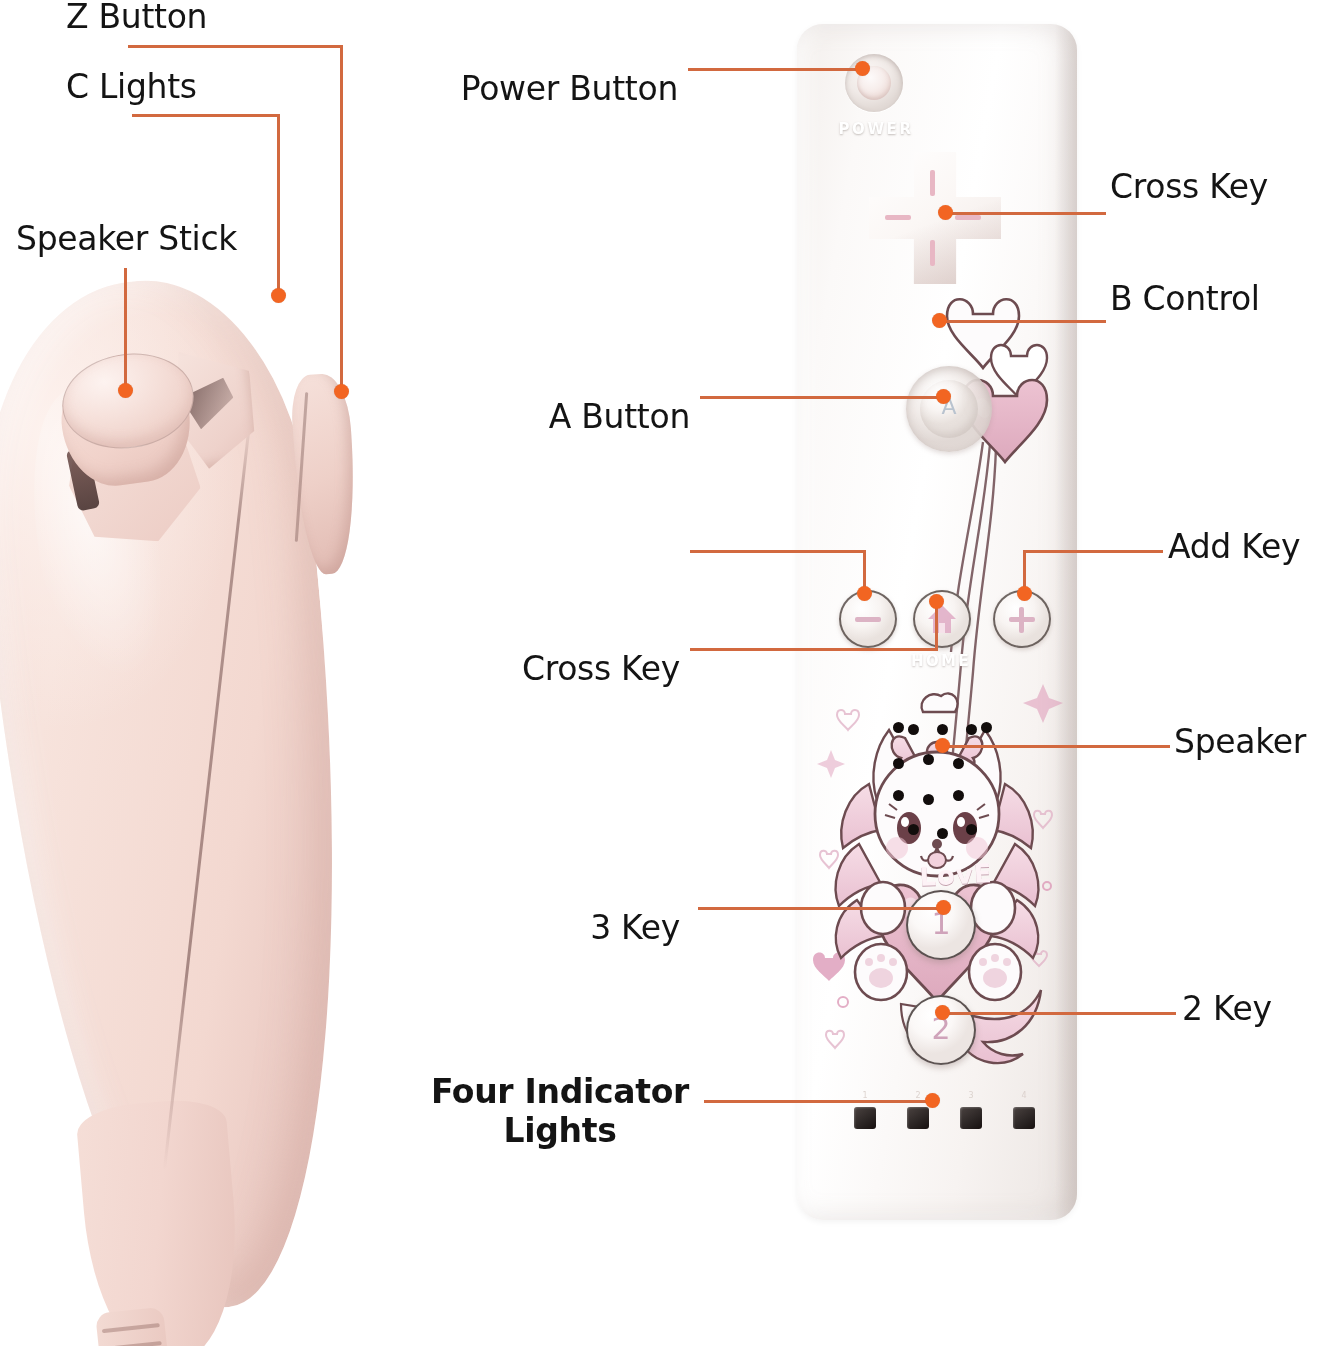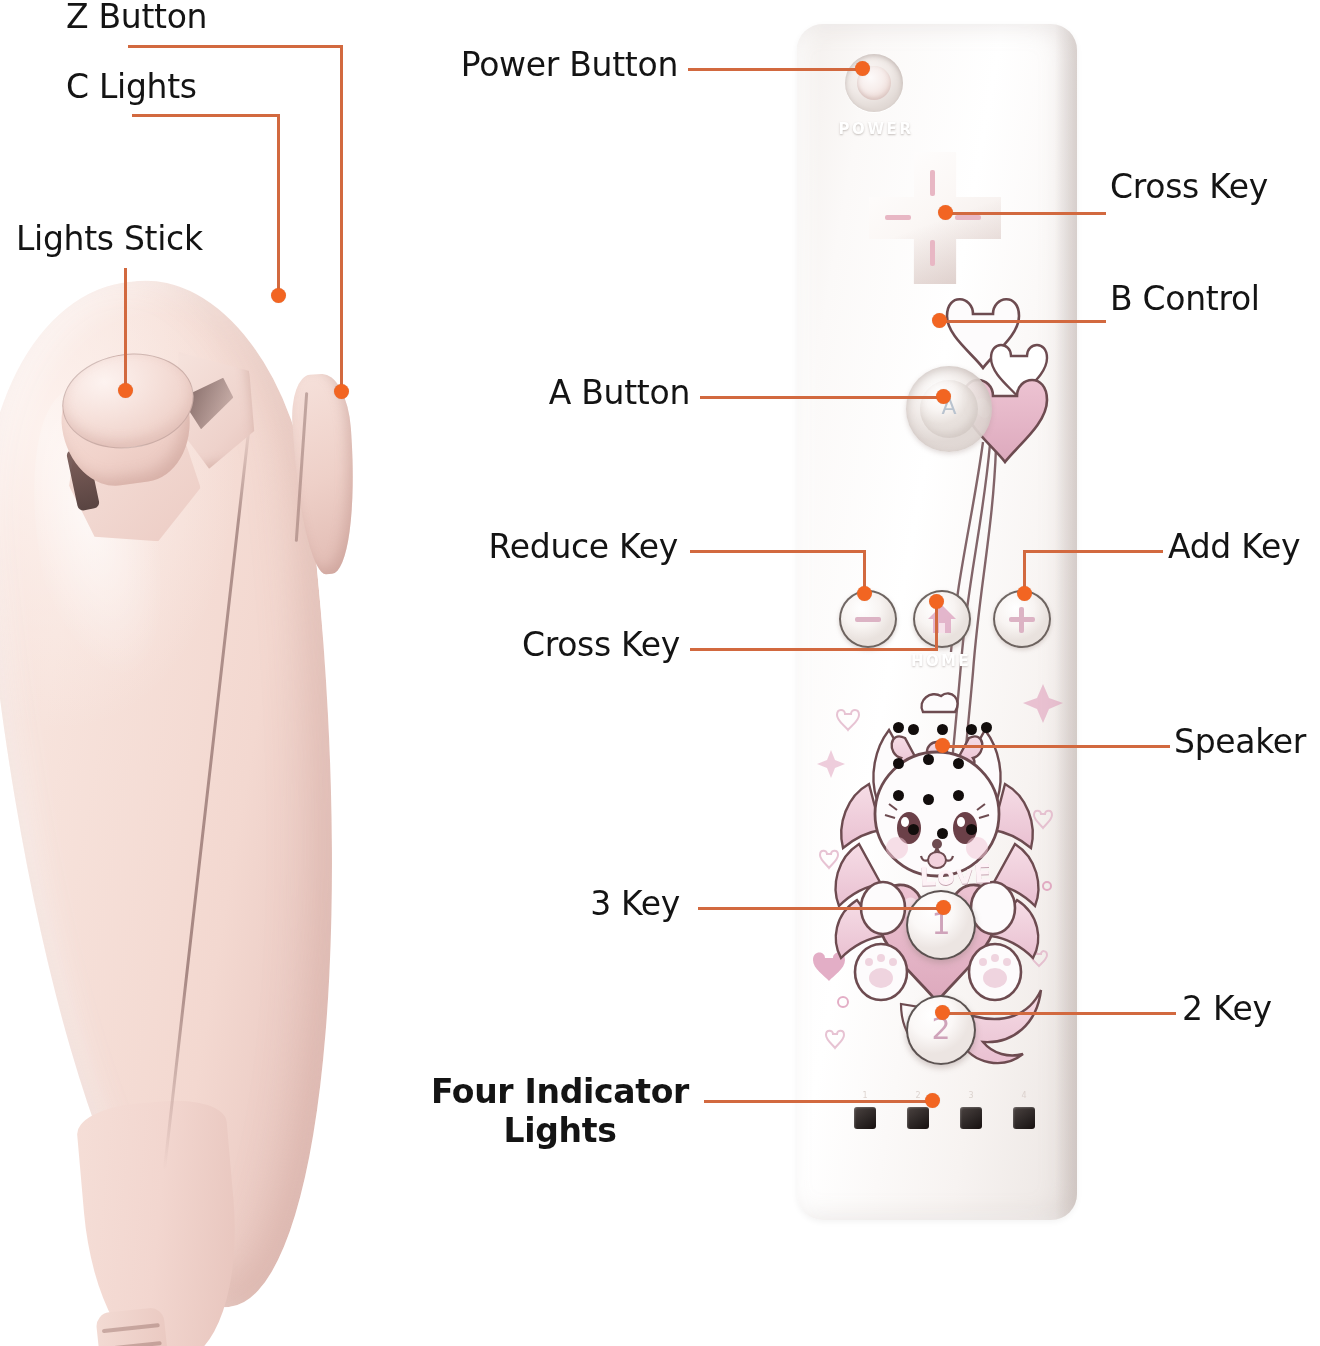"Power Button" .label.r { margin-top: none -> 24px }
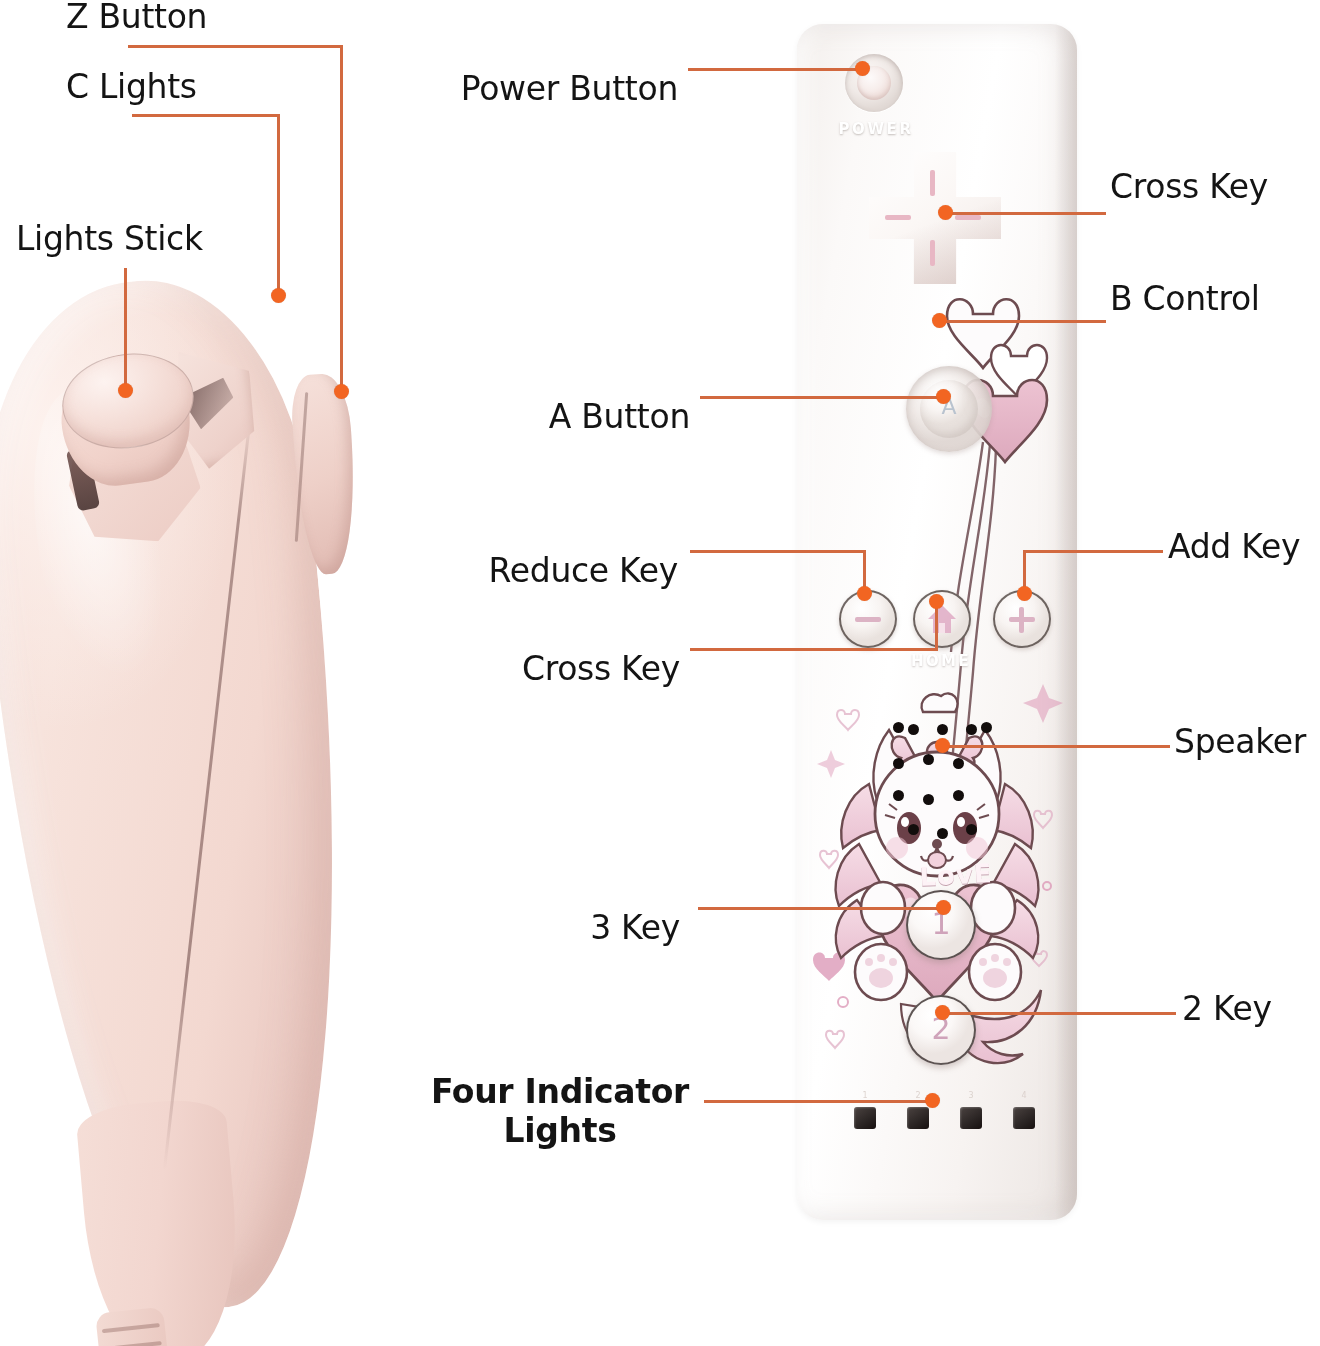"Lights Stick" div.label { text: Lights -> Speaker }
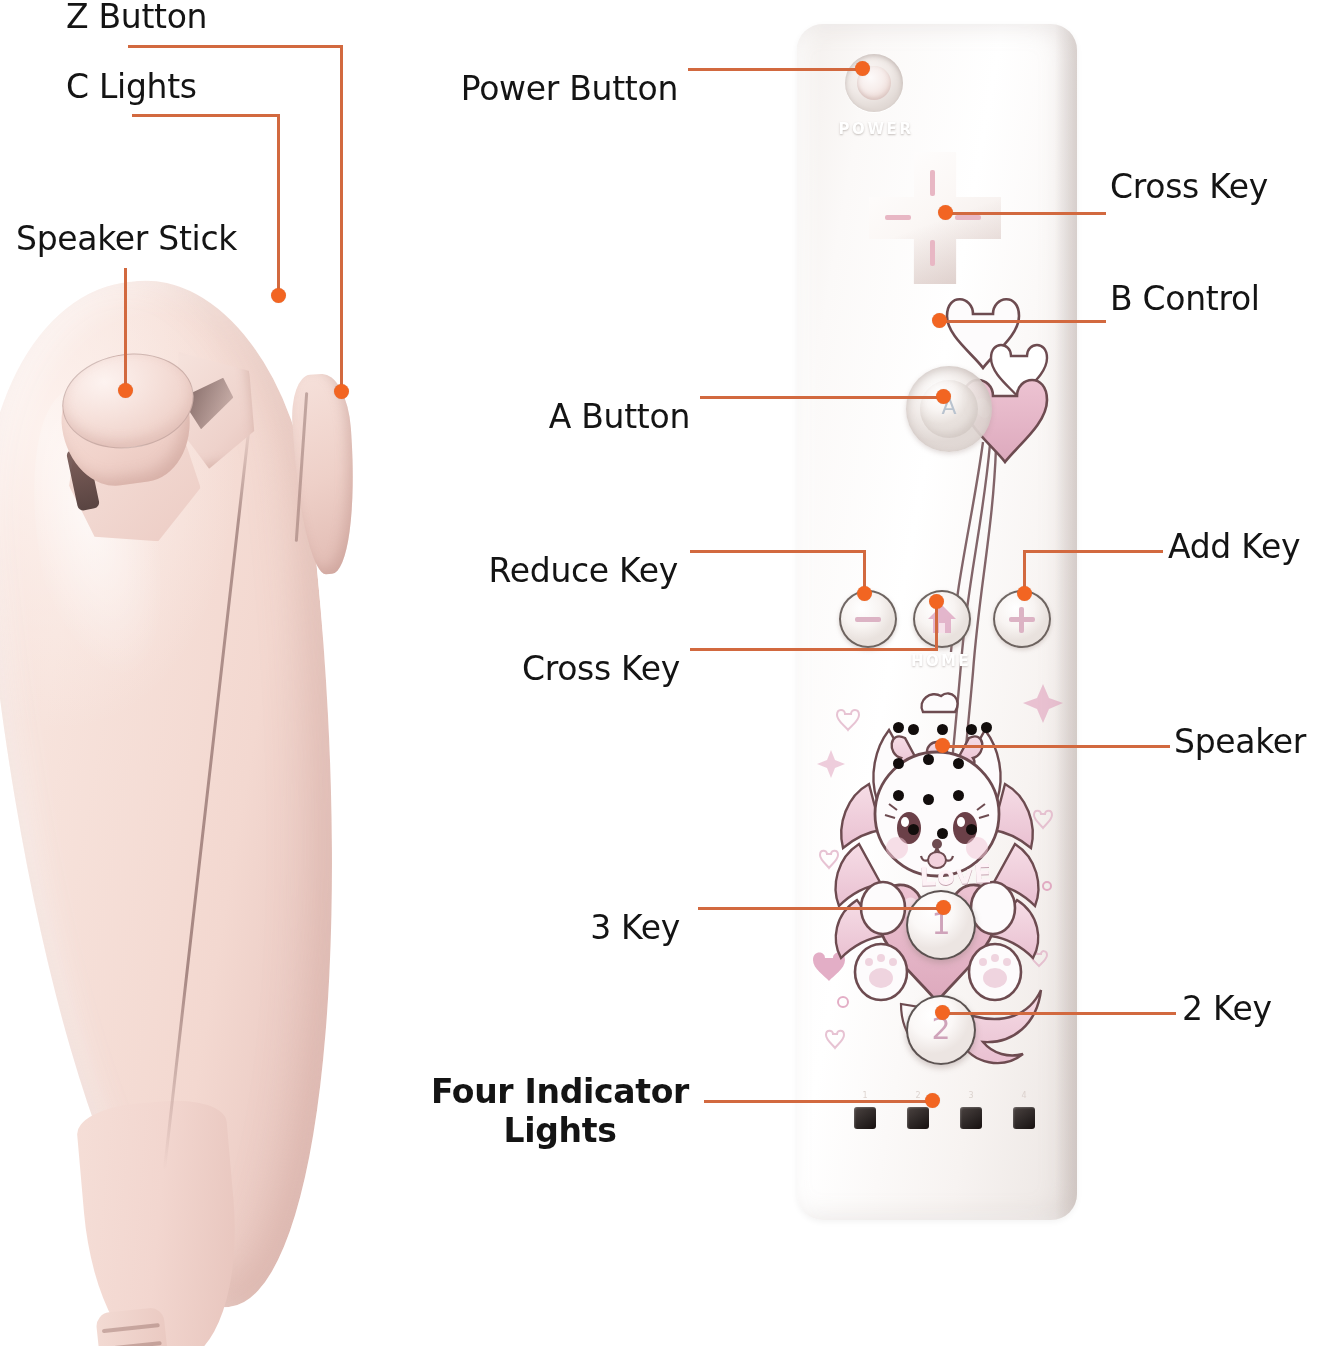"Reduce Key" div.label { html: <div>Reduce Key</div> -> none }
